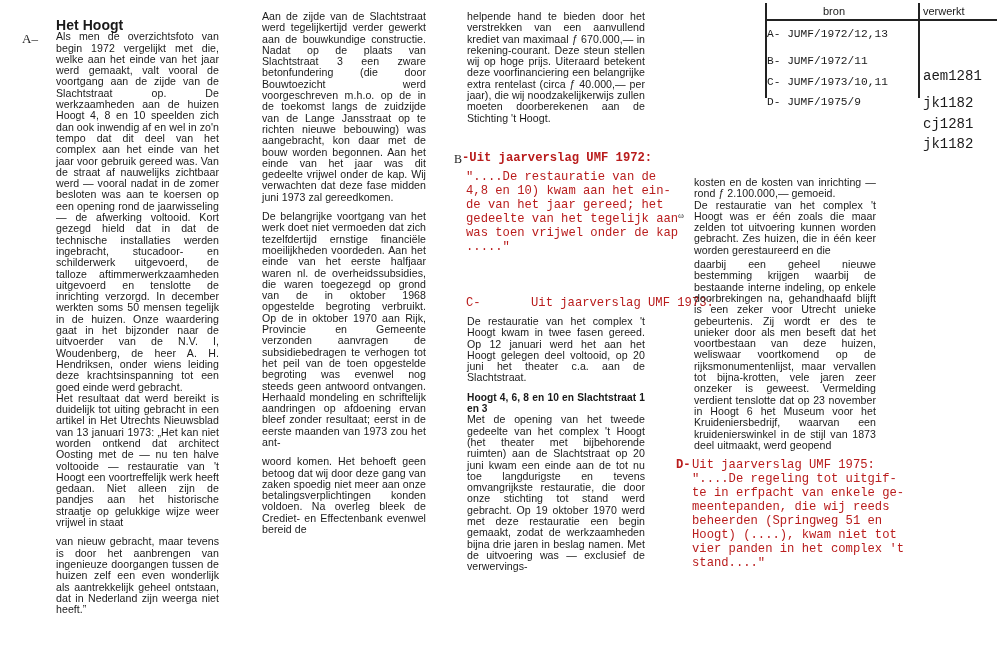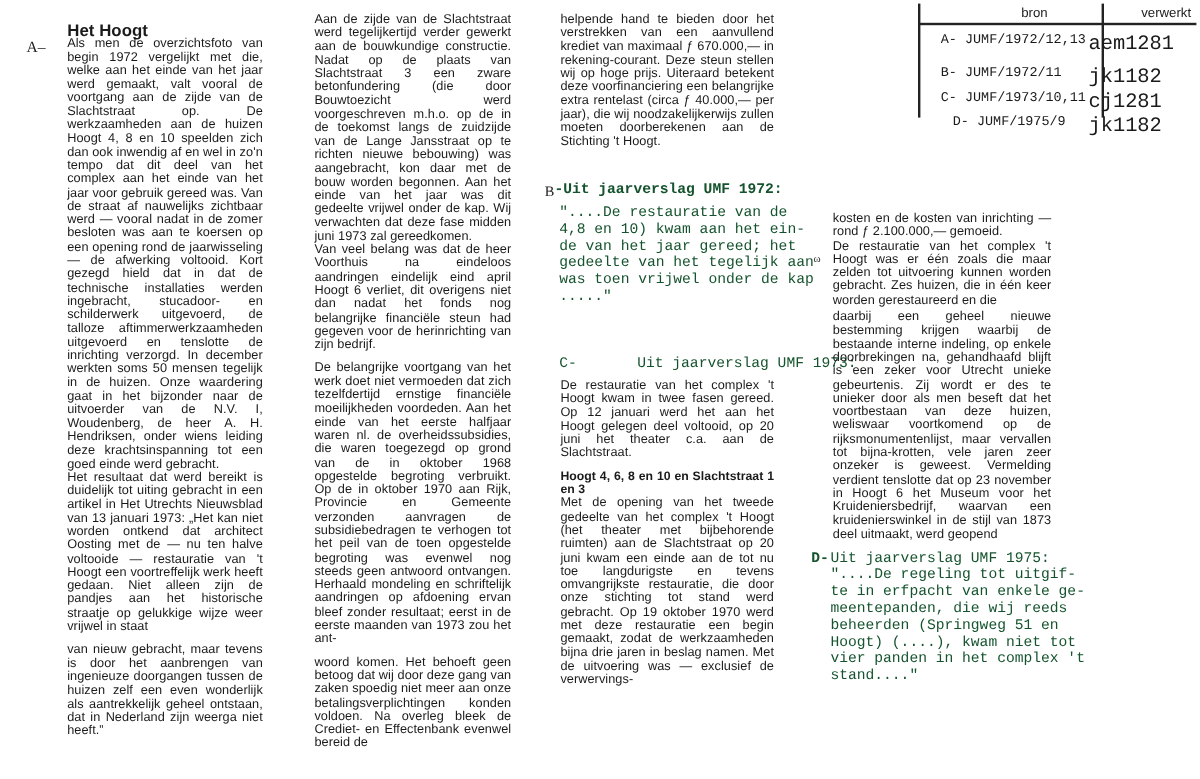"bron" .th { margin-left: 28px -> none }
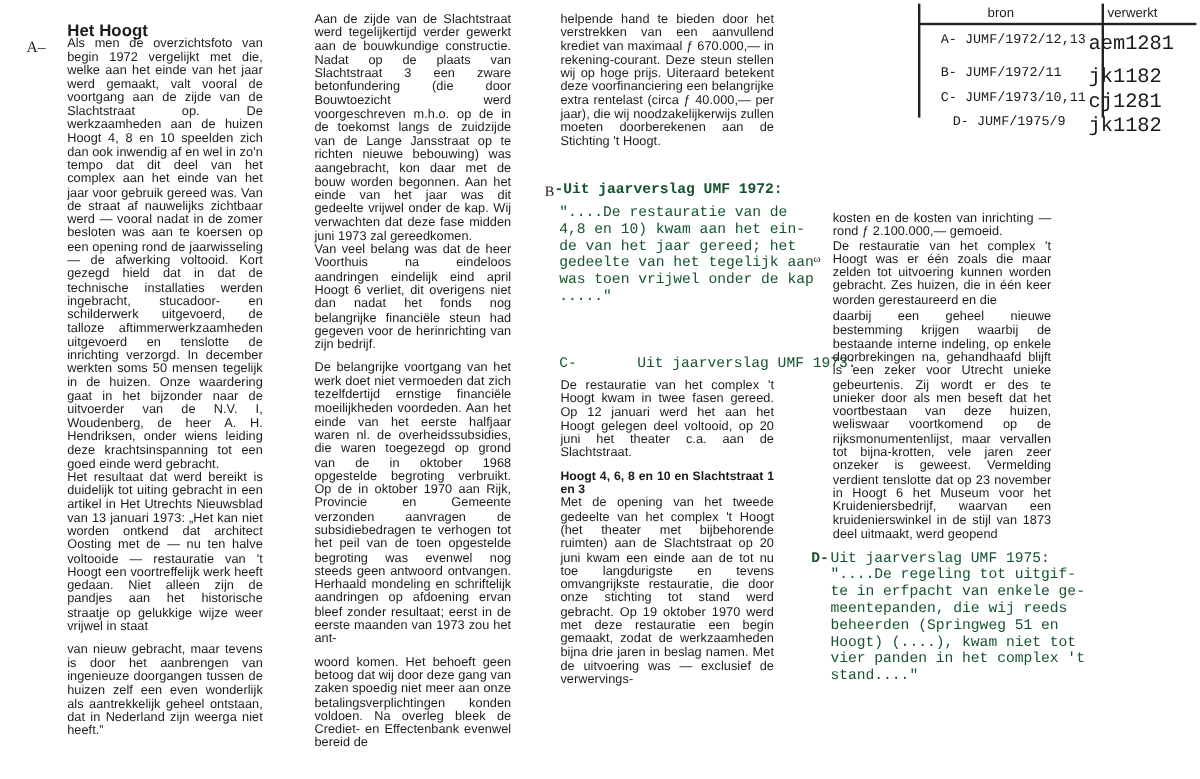"A- JUMF/1972/12,13" .tr { padding-left: 17px -> none }
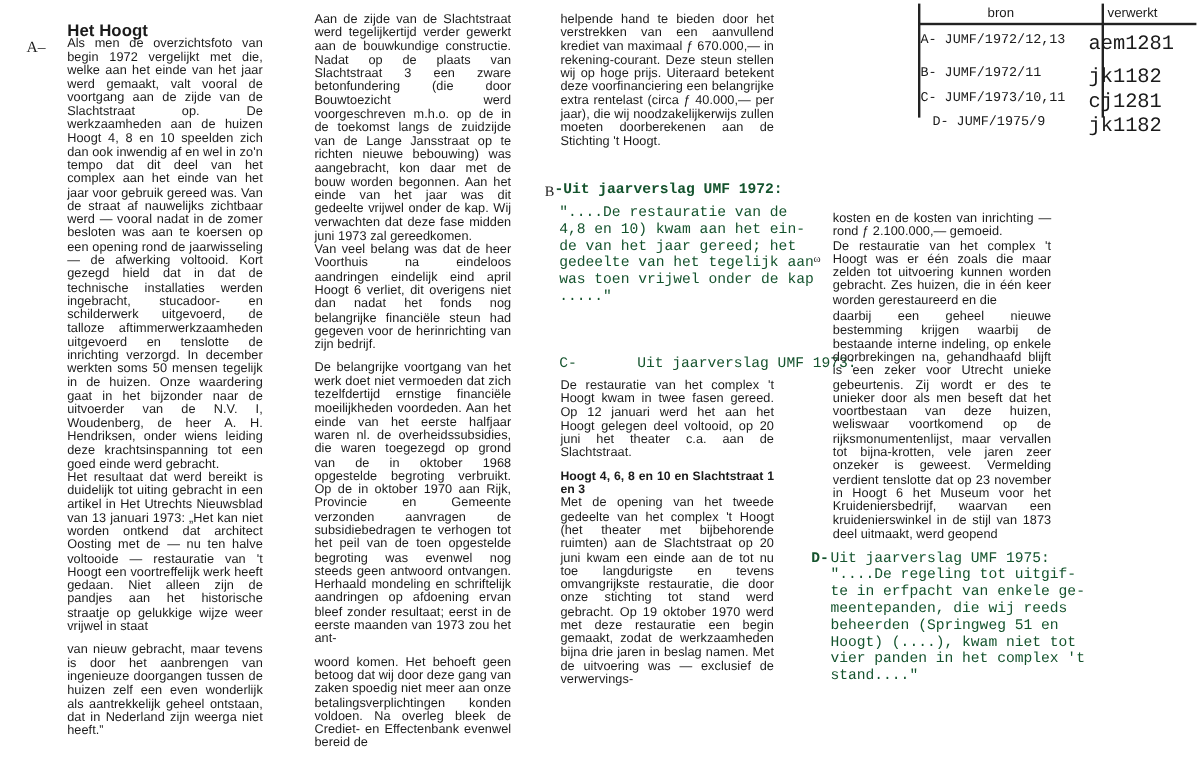"aem1281" .tv { font-size: 17px -> 14px; left: 142px -> 158px; margin-top: none -> 40px }
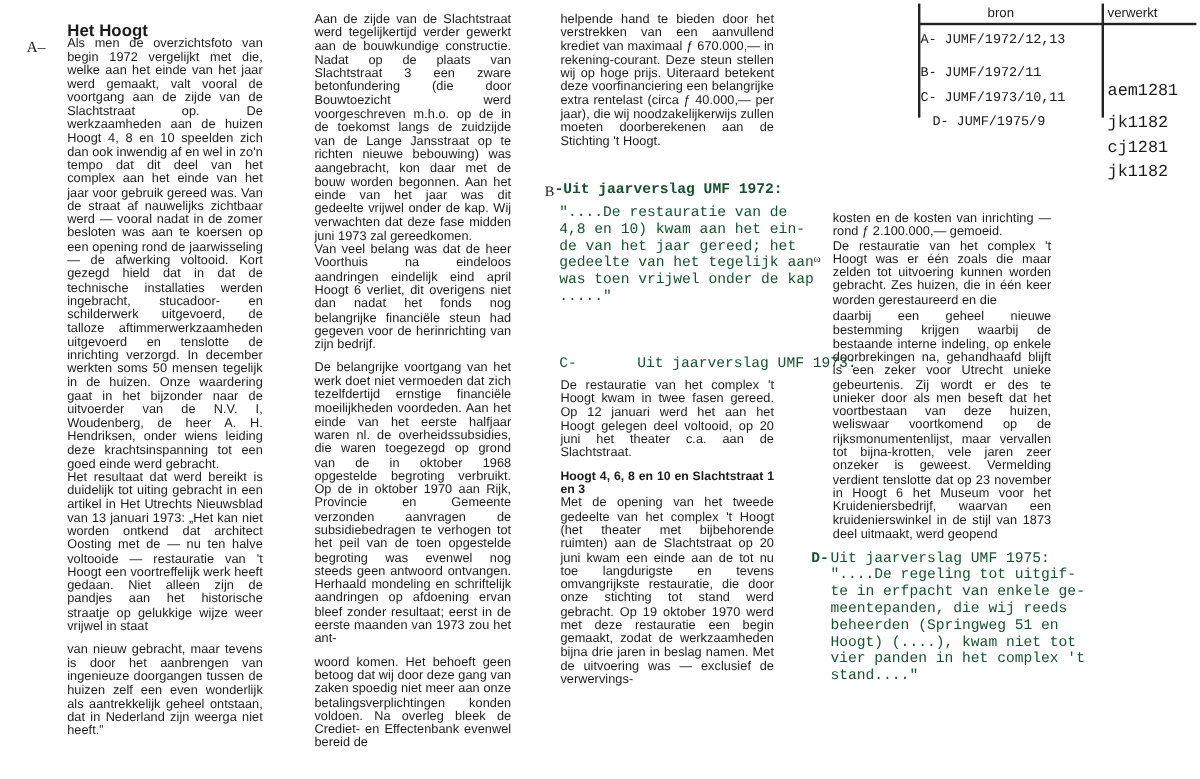"D- JUMF/1975/9" div.tr { margin-left: 10px -> none }
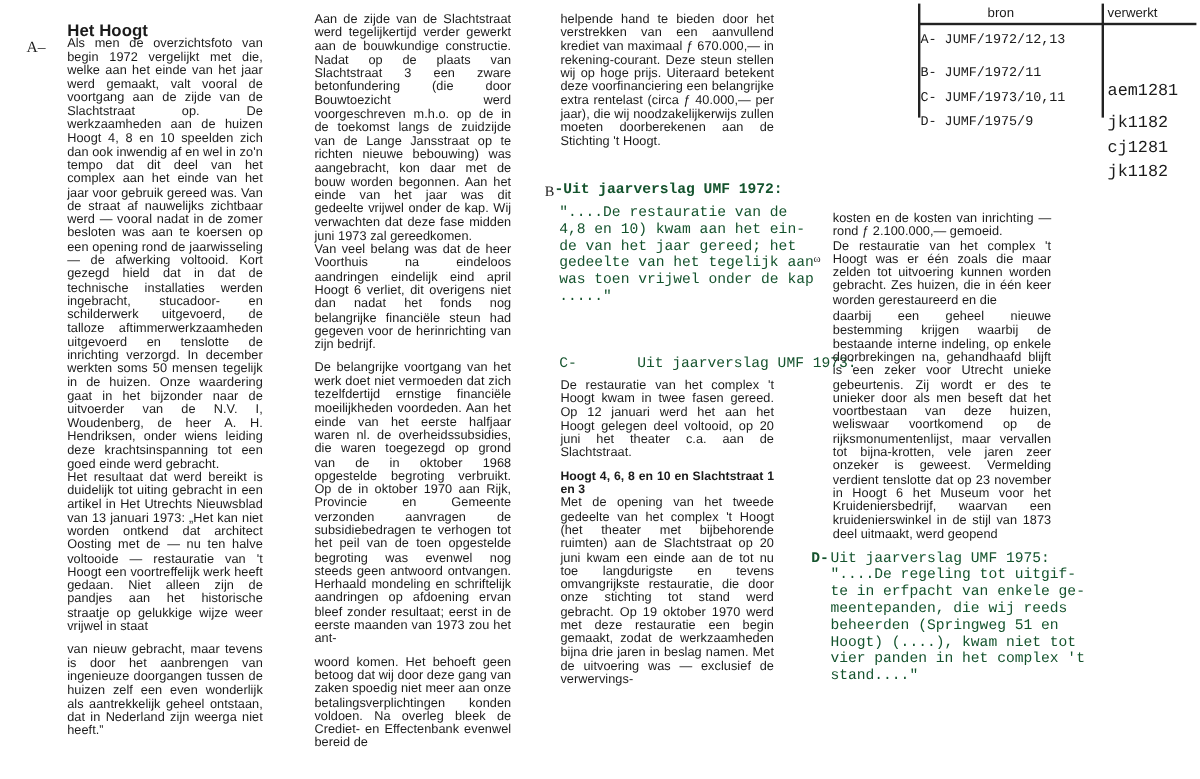"-Uit jaarverslag UMF 1972:" .mono { color: #14532d -> #b91c1c }
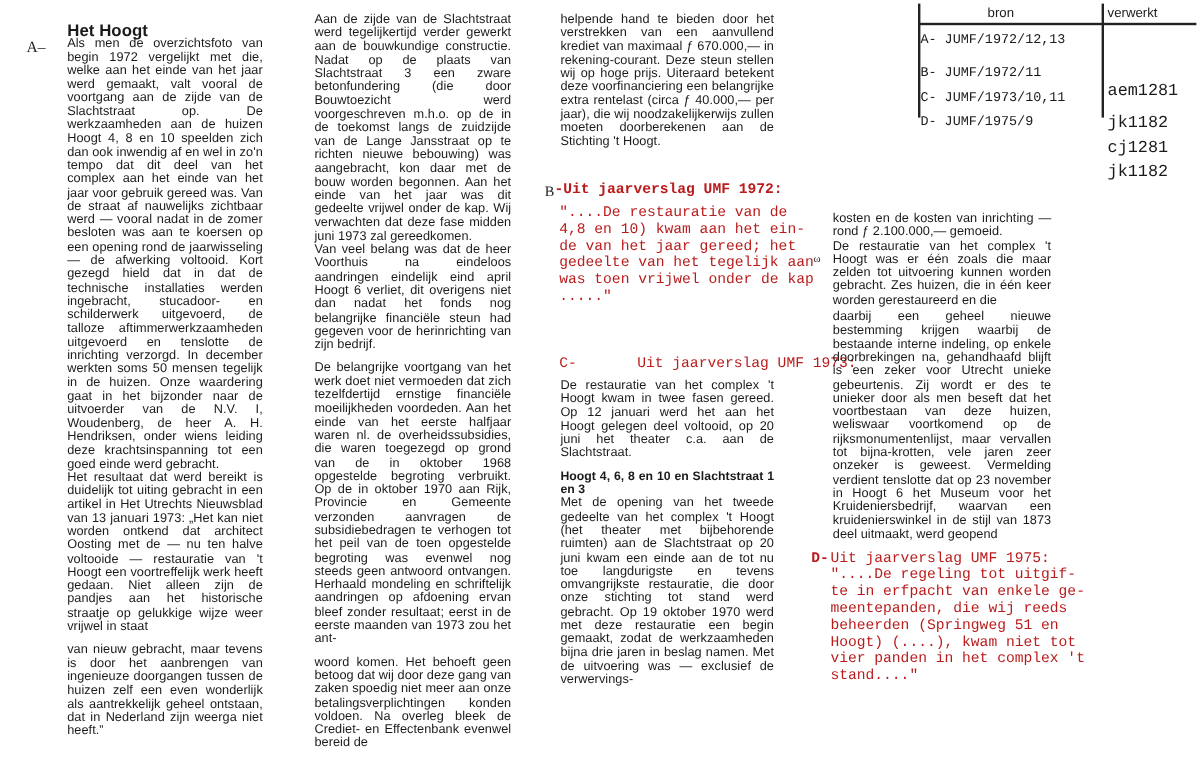"Van veel belang was dat" p { html: <p>Van veel belang was dat de heer Voorthuis na eindeloos aandringen eindelijk eind april Hoogt 6 verliet, dit overigens niet dan nadat het fonds nog belangrijke financiële steun had gegeven voor de herinrichting van zijn bedrijf.</p> -> none }
